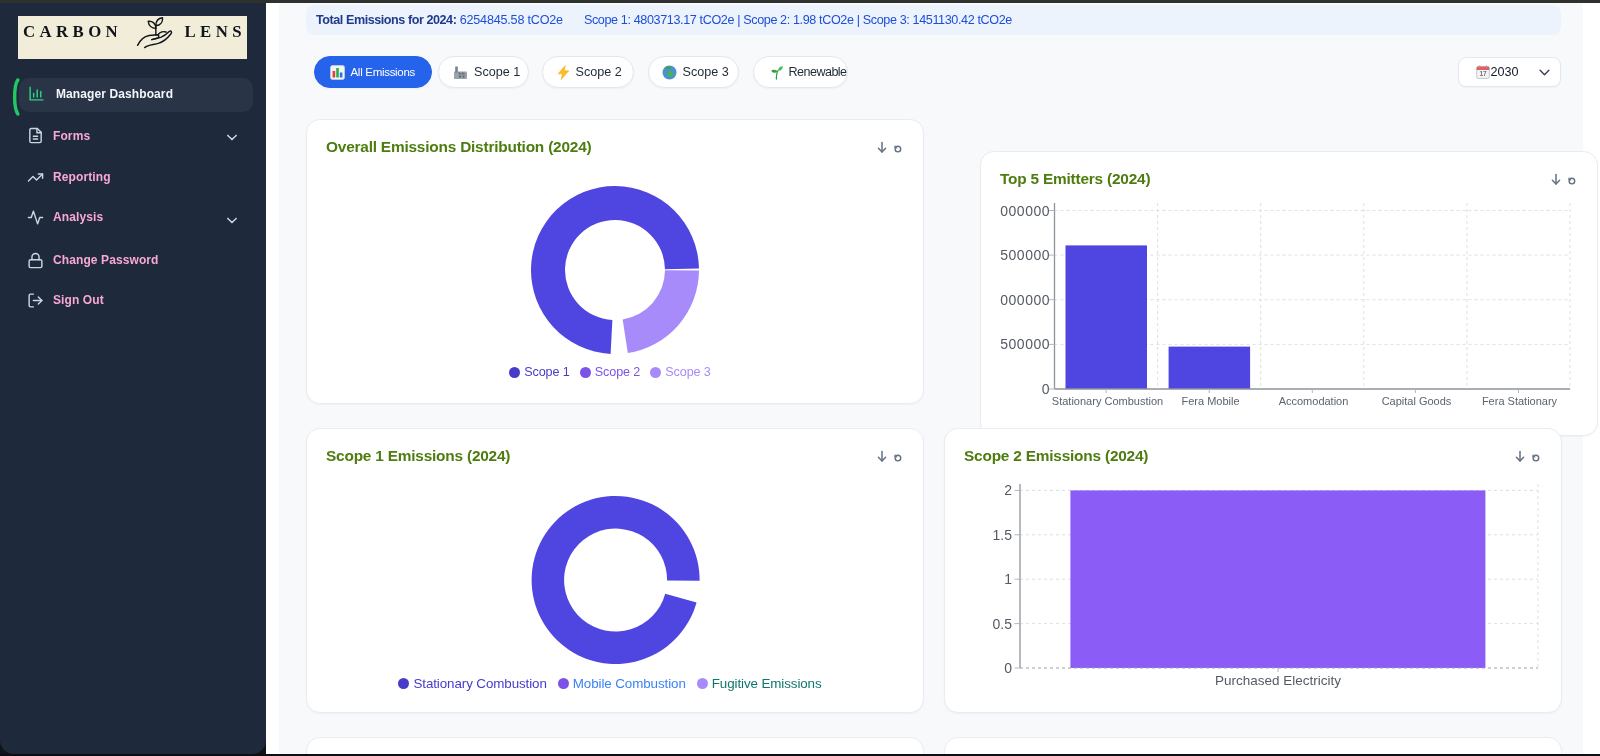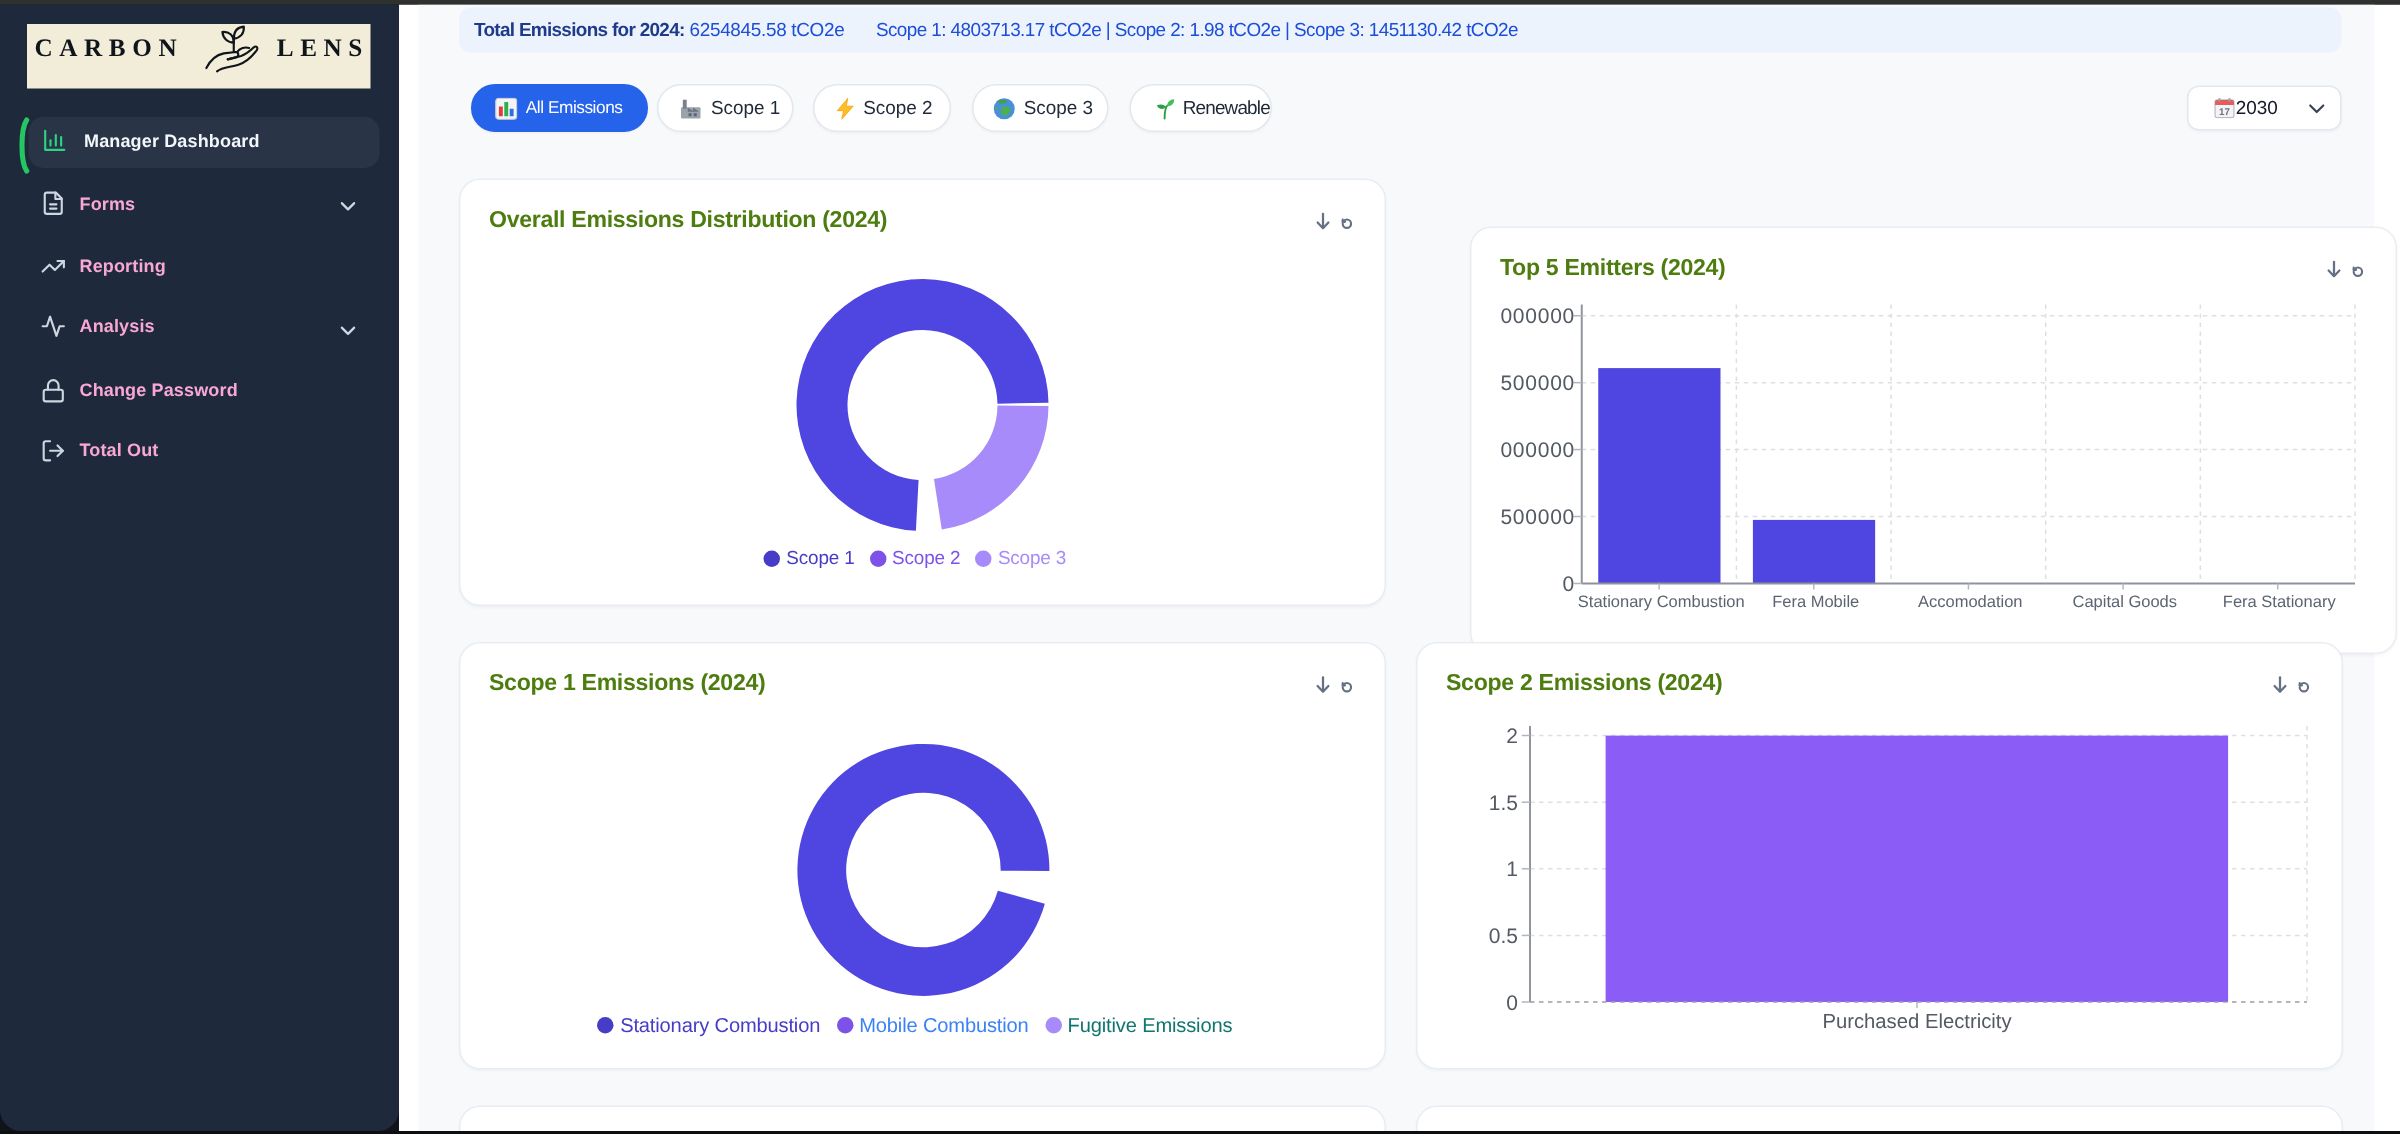"Total Out" div.abs { text: Total -> Sign }
